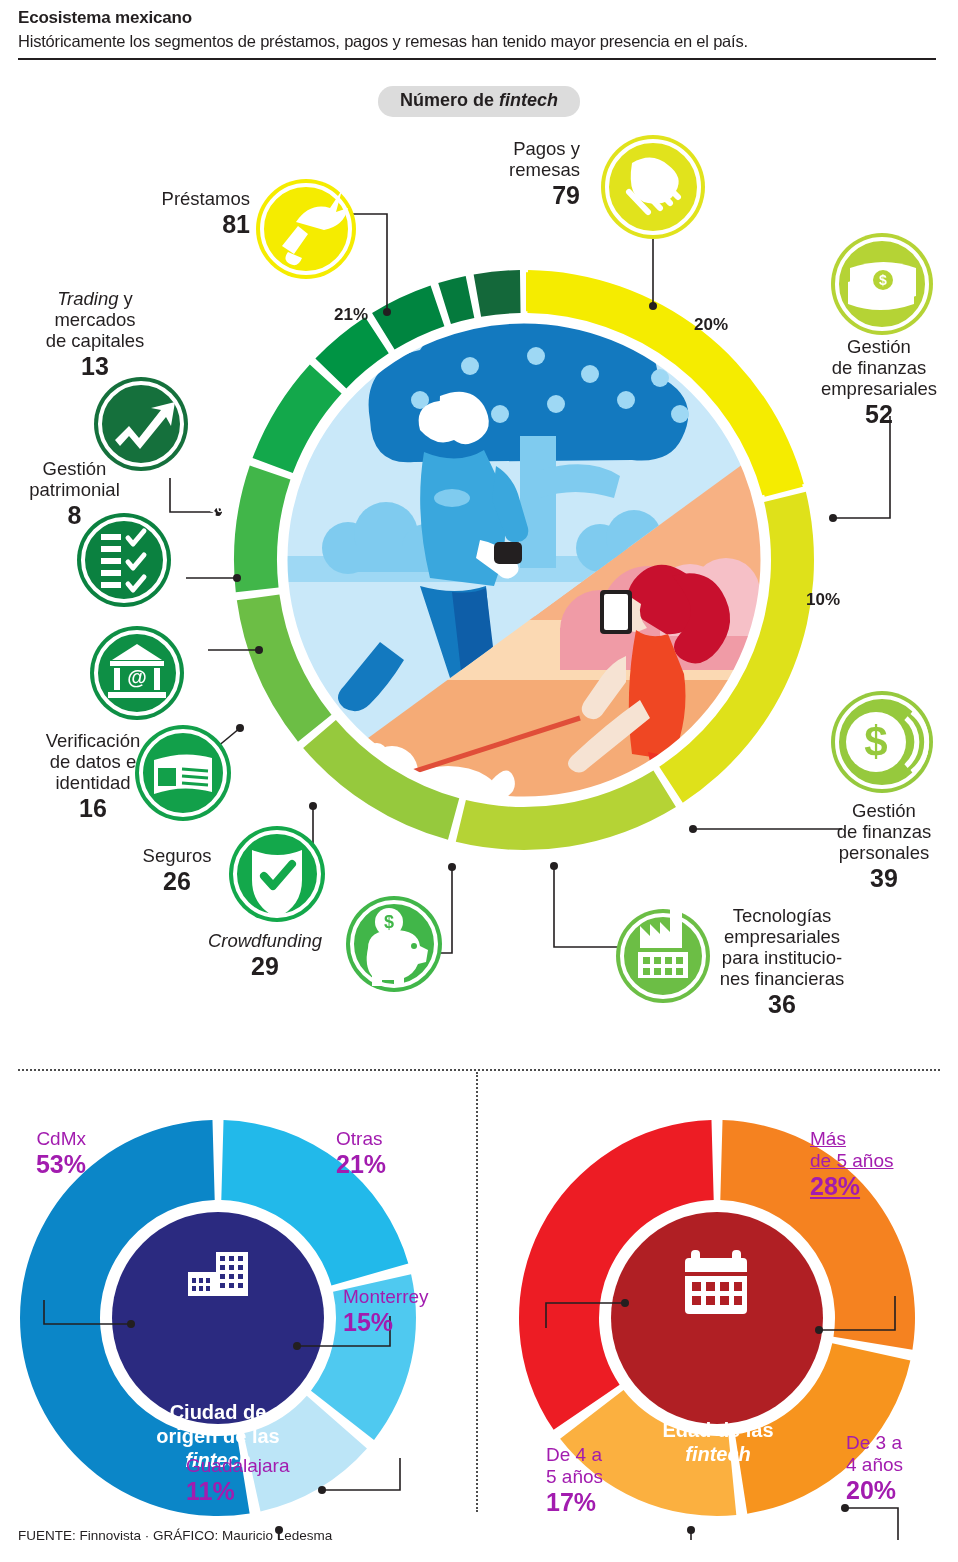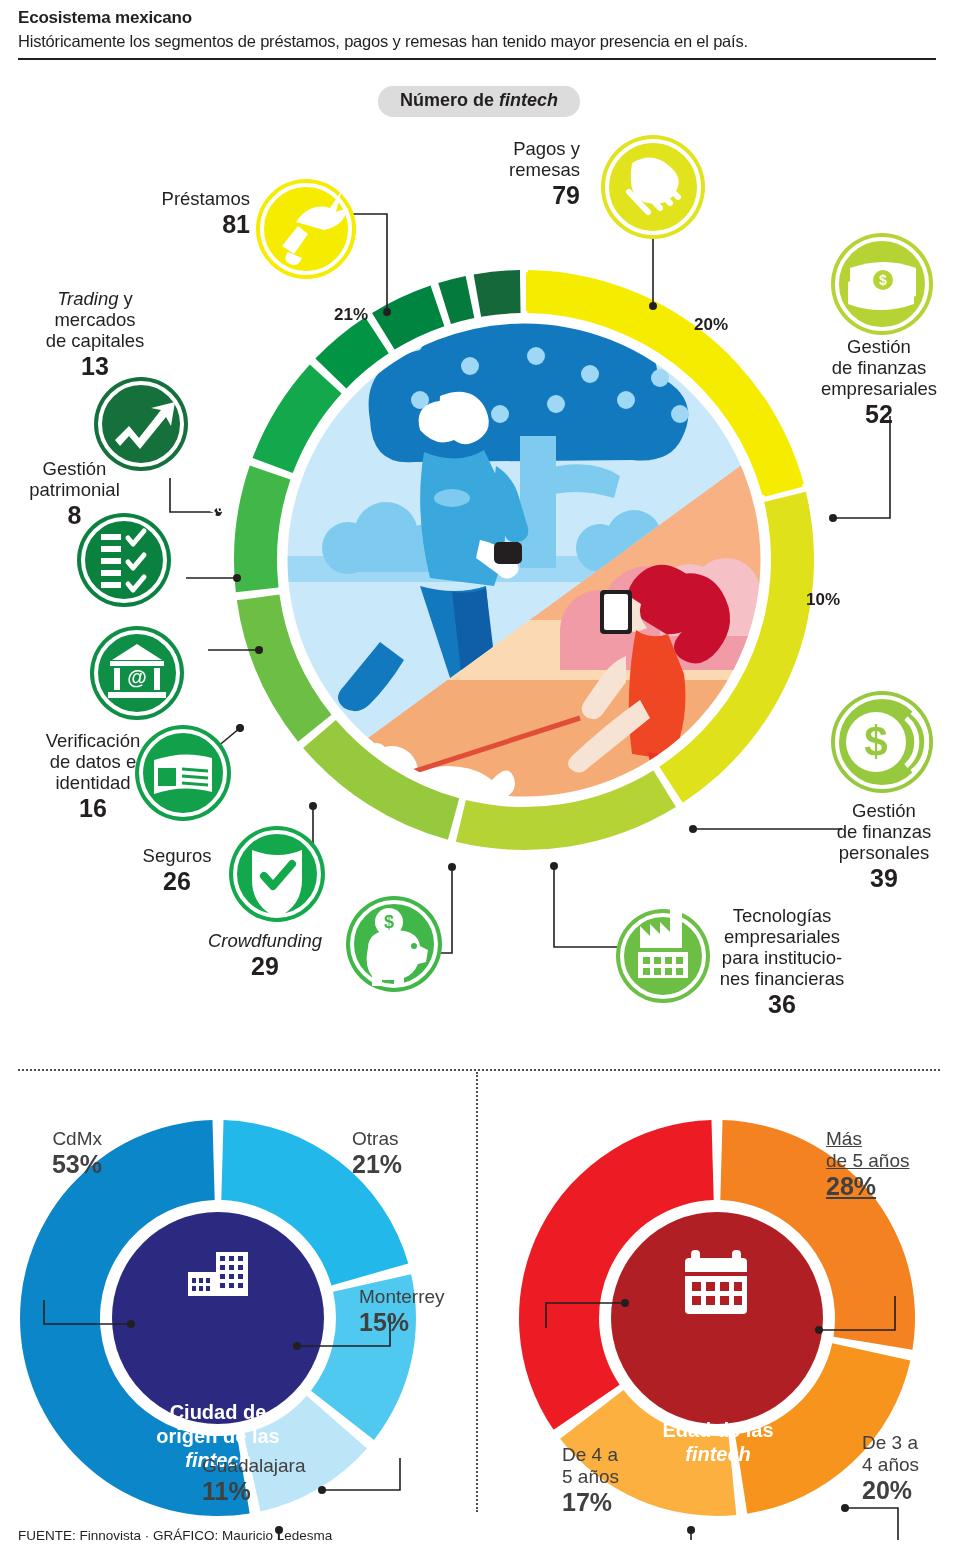"CdMx" .dlab { color: #404040 -> #a21caf; margin-left: 16px -> none }
